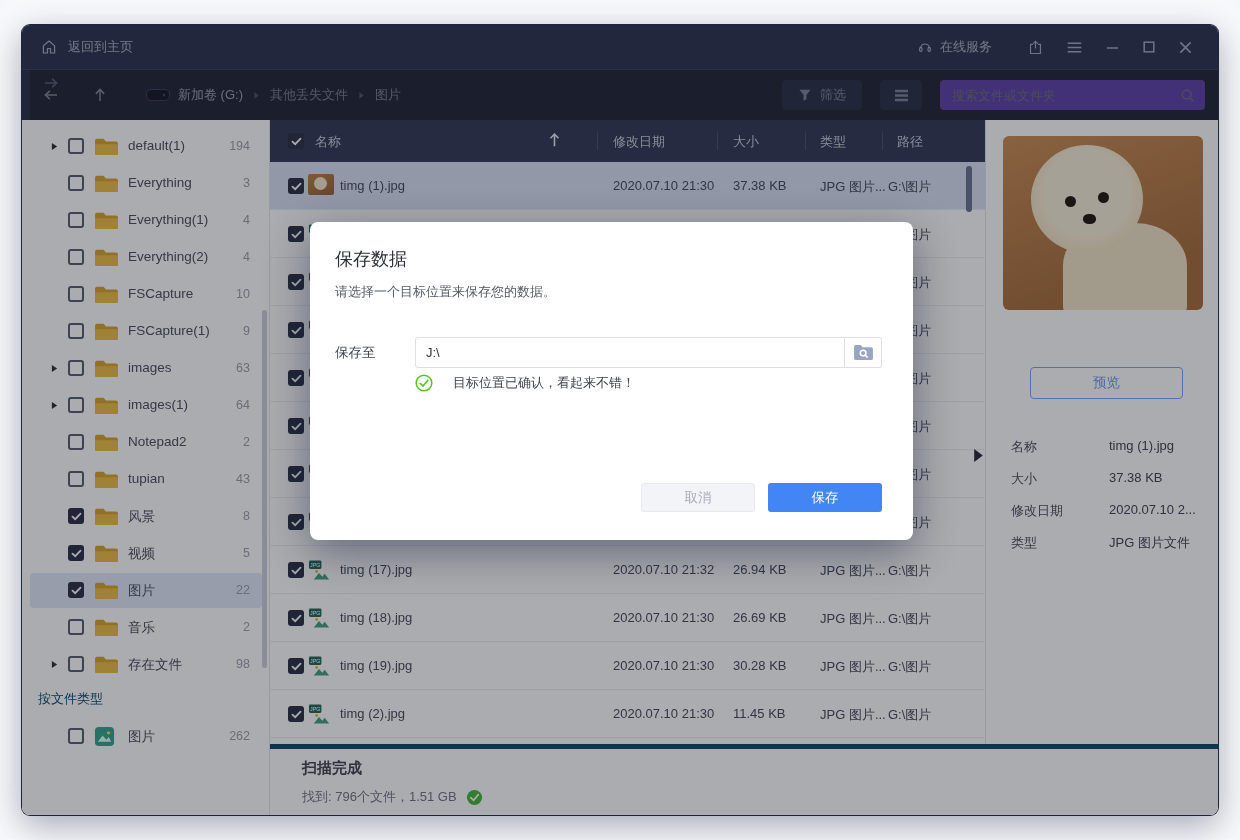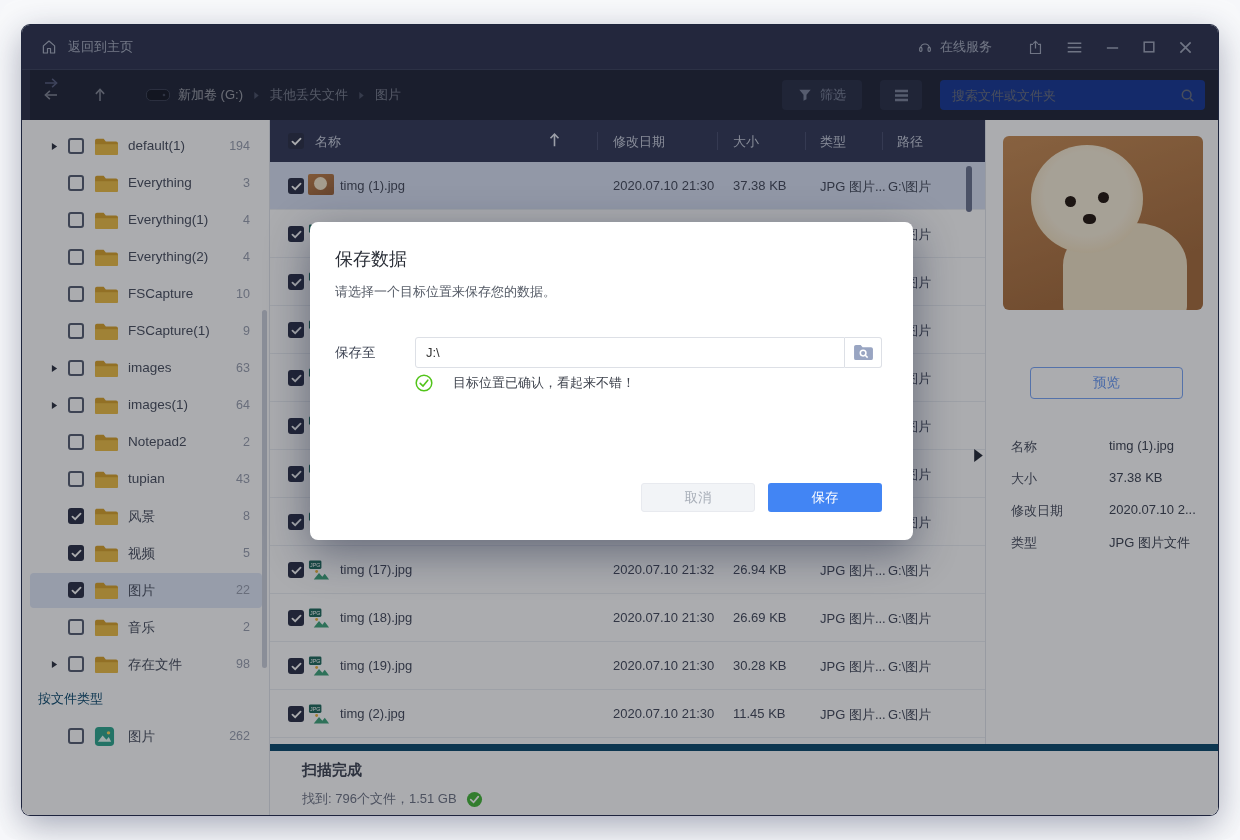"搜索文件或文件夹" .searchbox { background: #1d4ed8 -> #8b5cf6 }
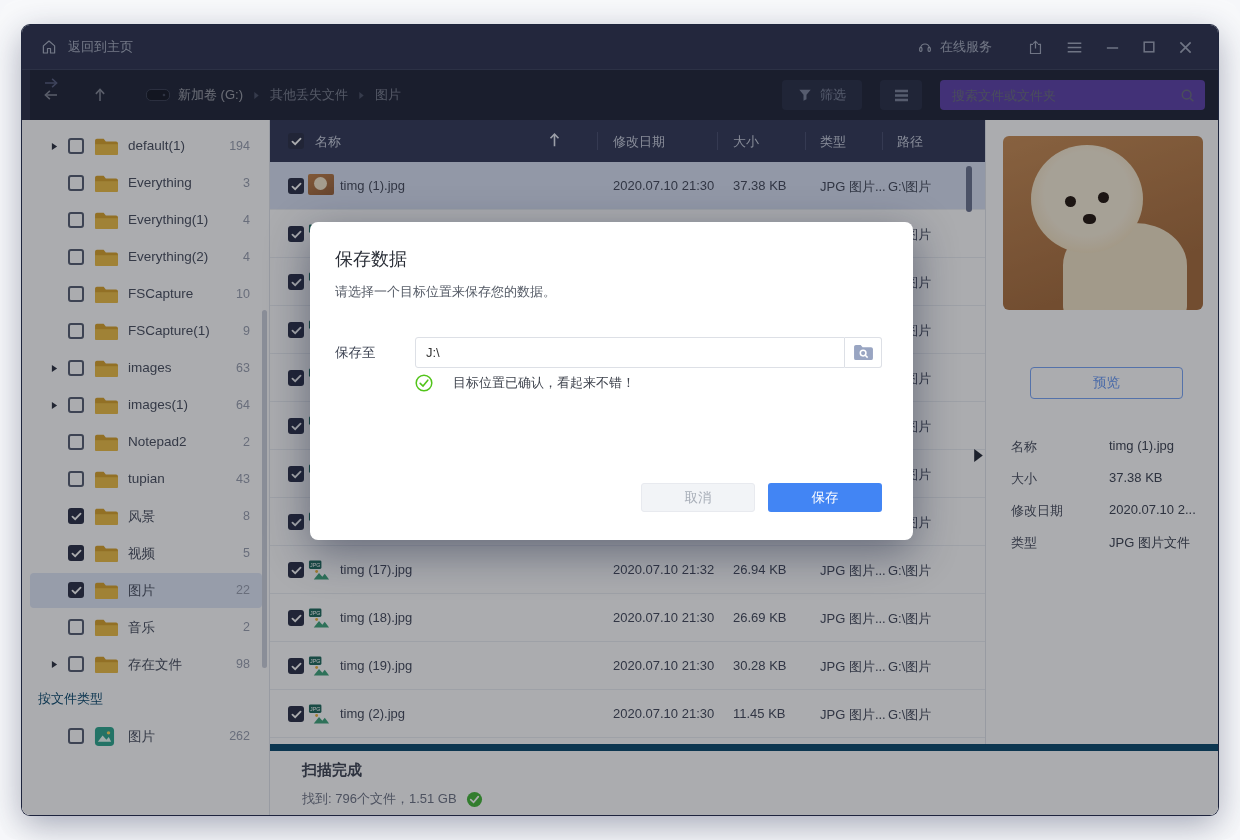"扫描完成" .statusbar { border-top: 7px solid #0c4a6e -> 5px solid #0c4a6e }
